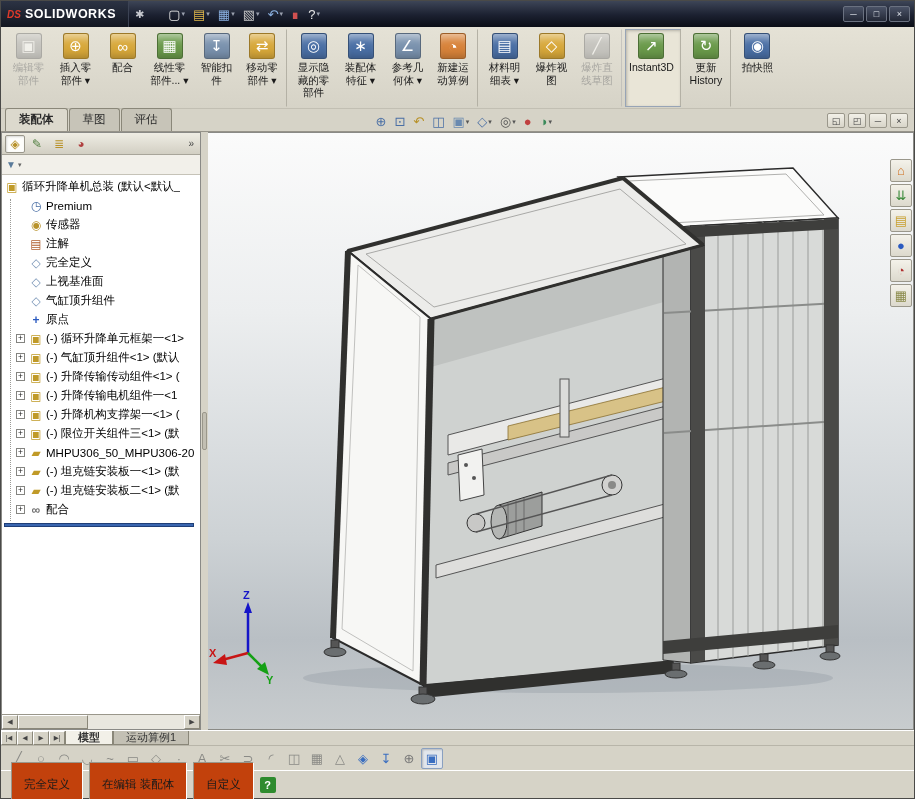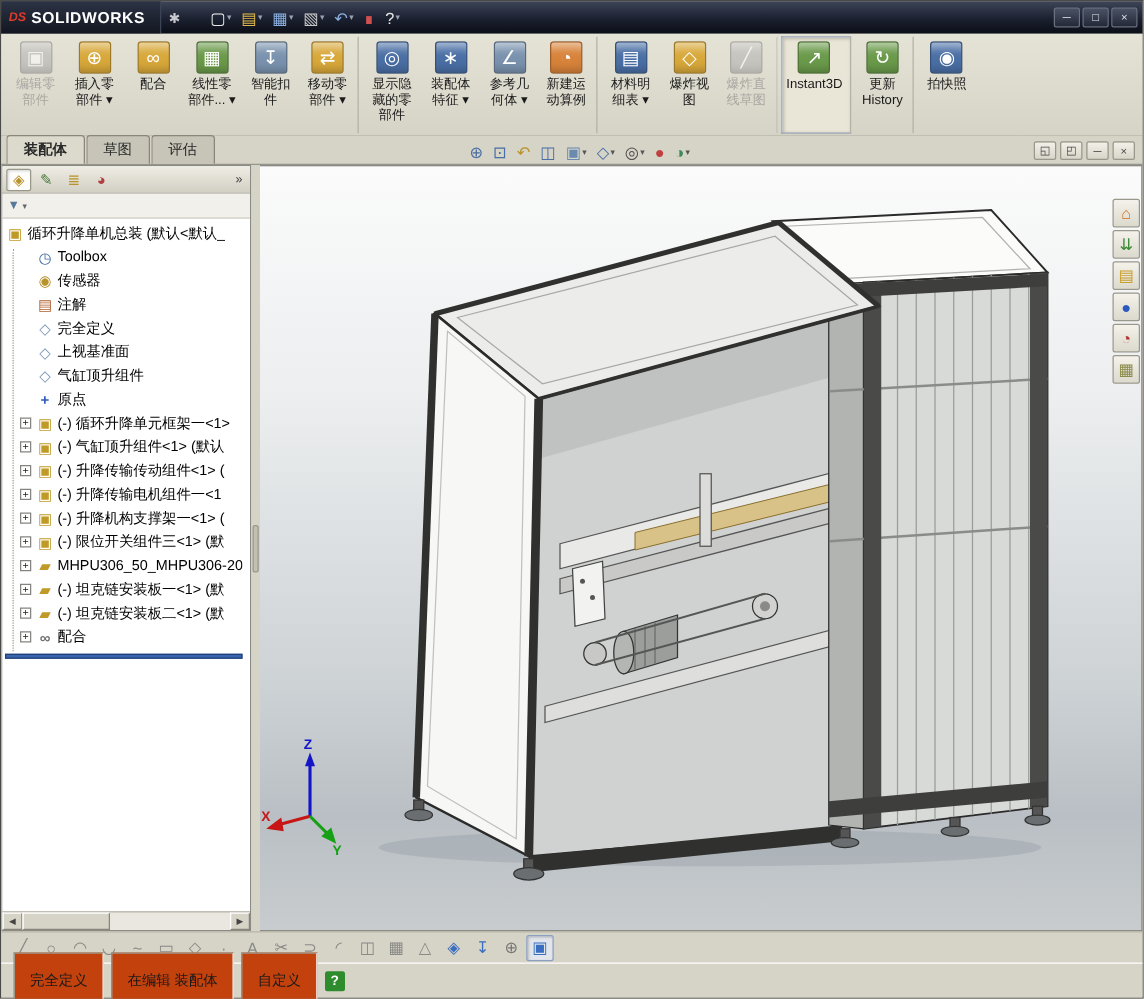"Toolbox" span.tlabel { text: Toolbox -> Premium }
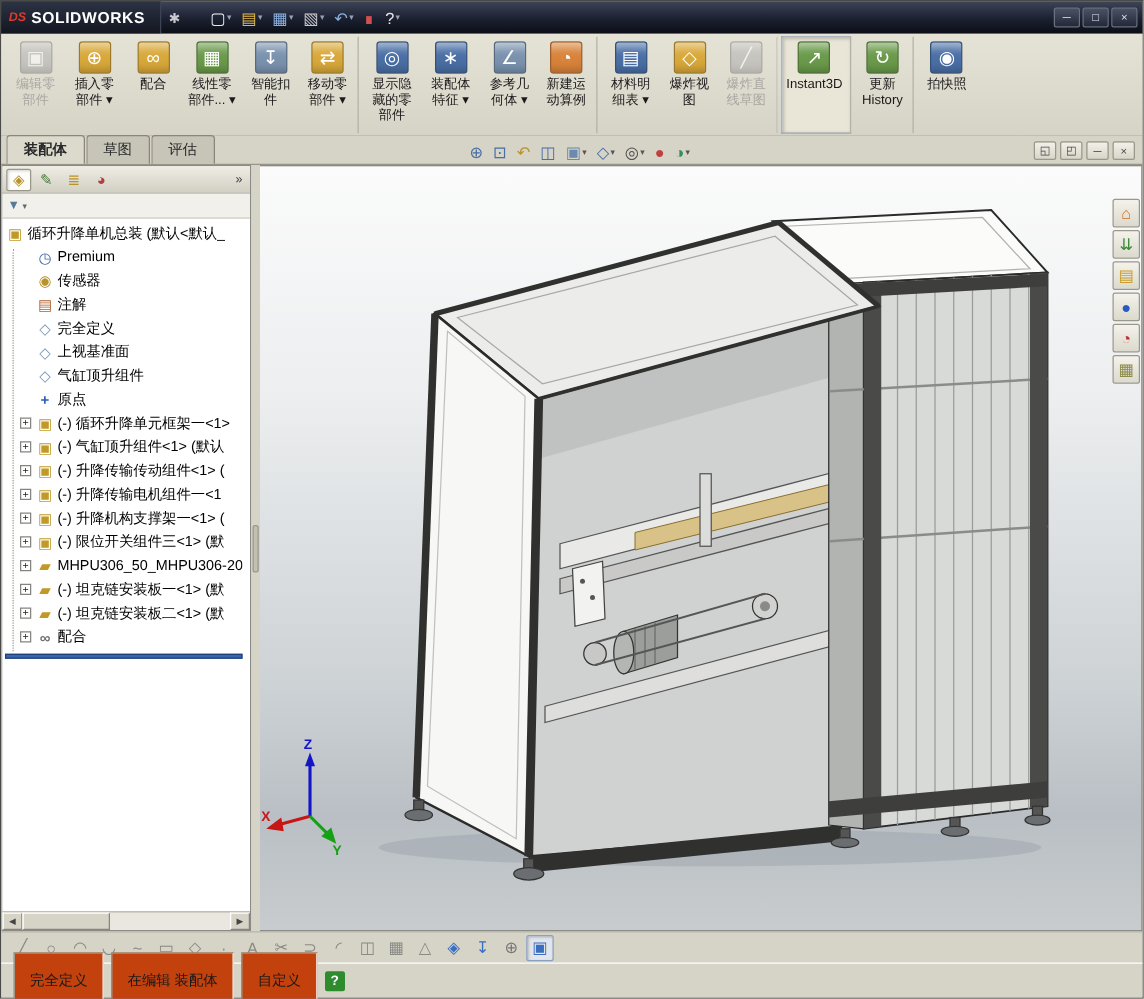"模型" div.bottomtabs { html: none -> <div> <div> <div>|◀</div> <div>◀</div> <div>▶</div> <div>▶|</div> </div> <div> <div>模型</div> <div>运动算例1</div> </div> </div> }
